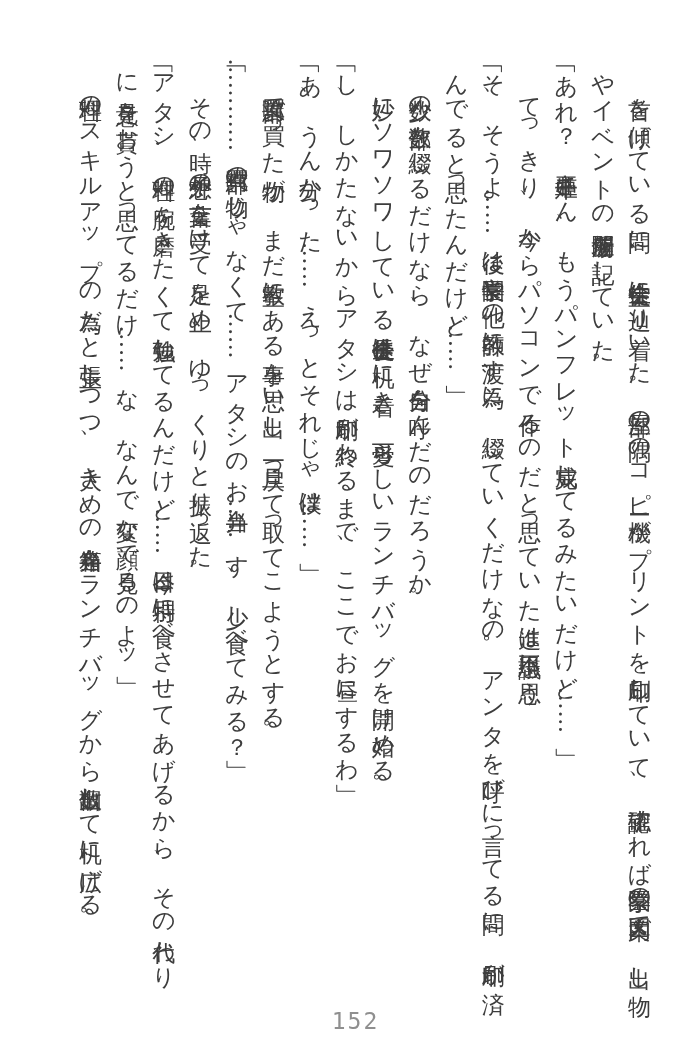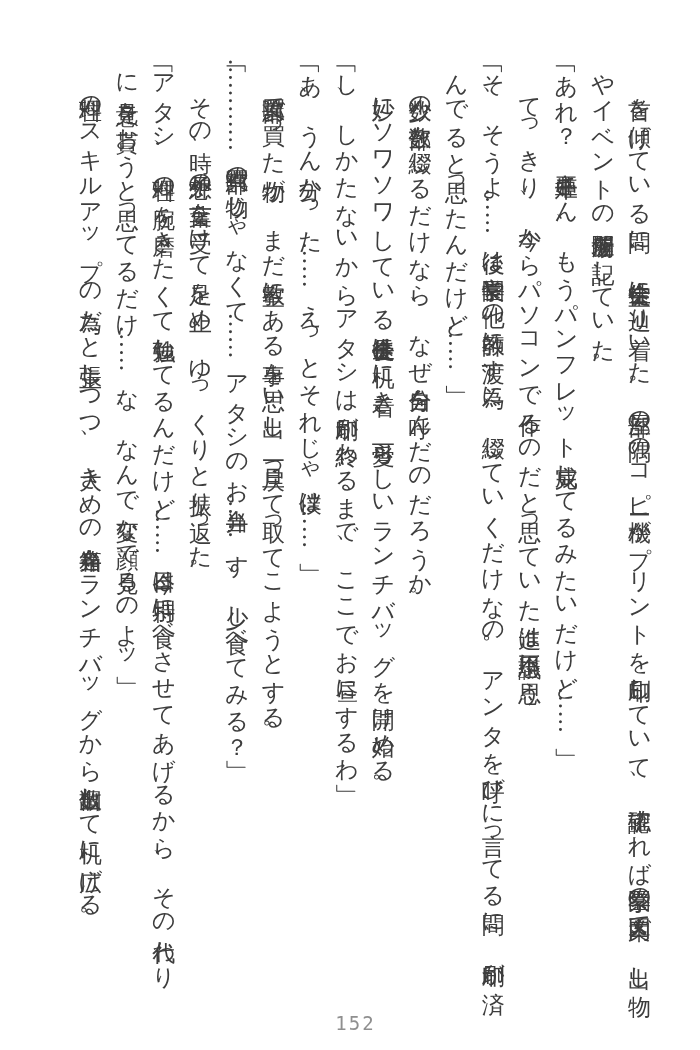"152" .page-number { font-size: 19px -> 23px }
